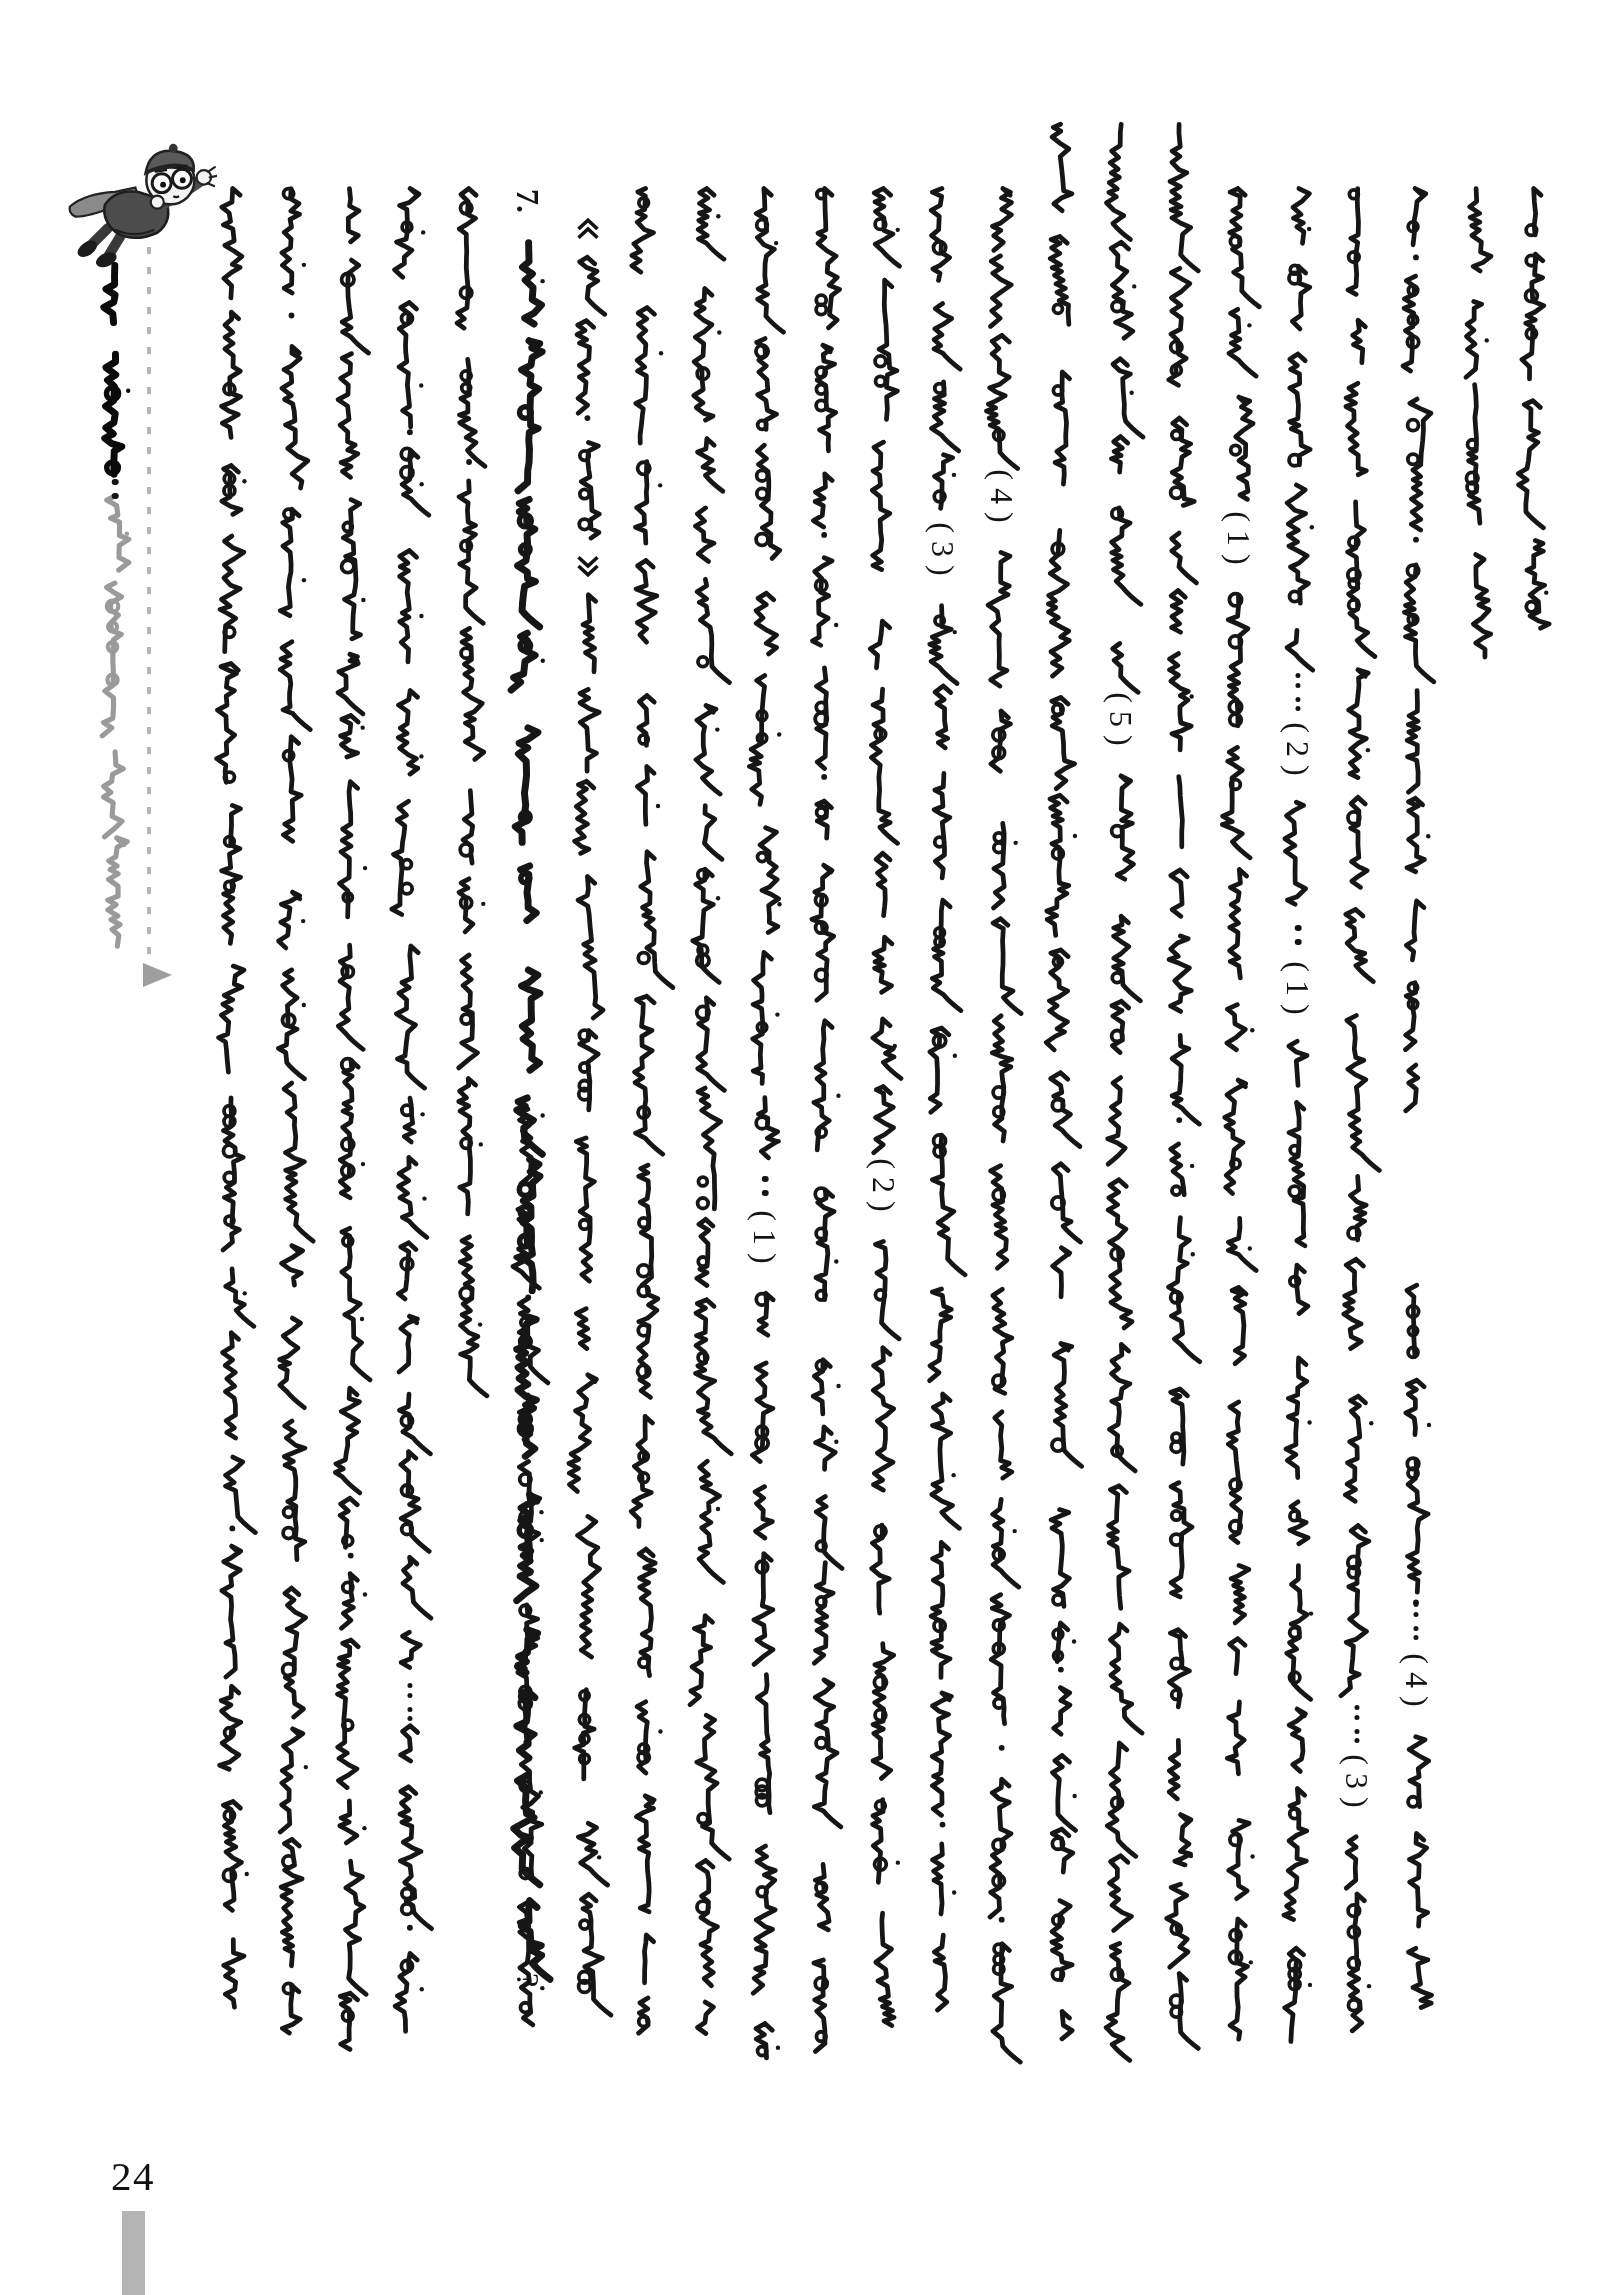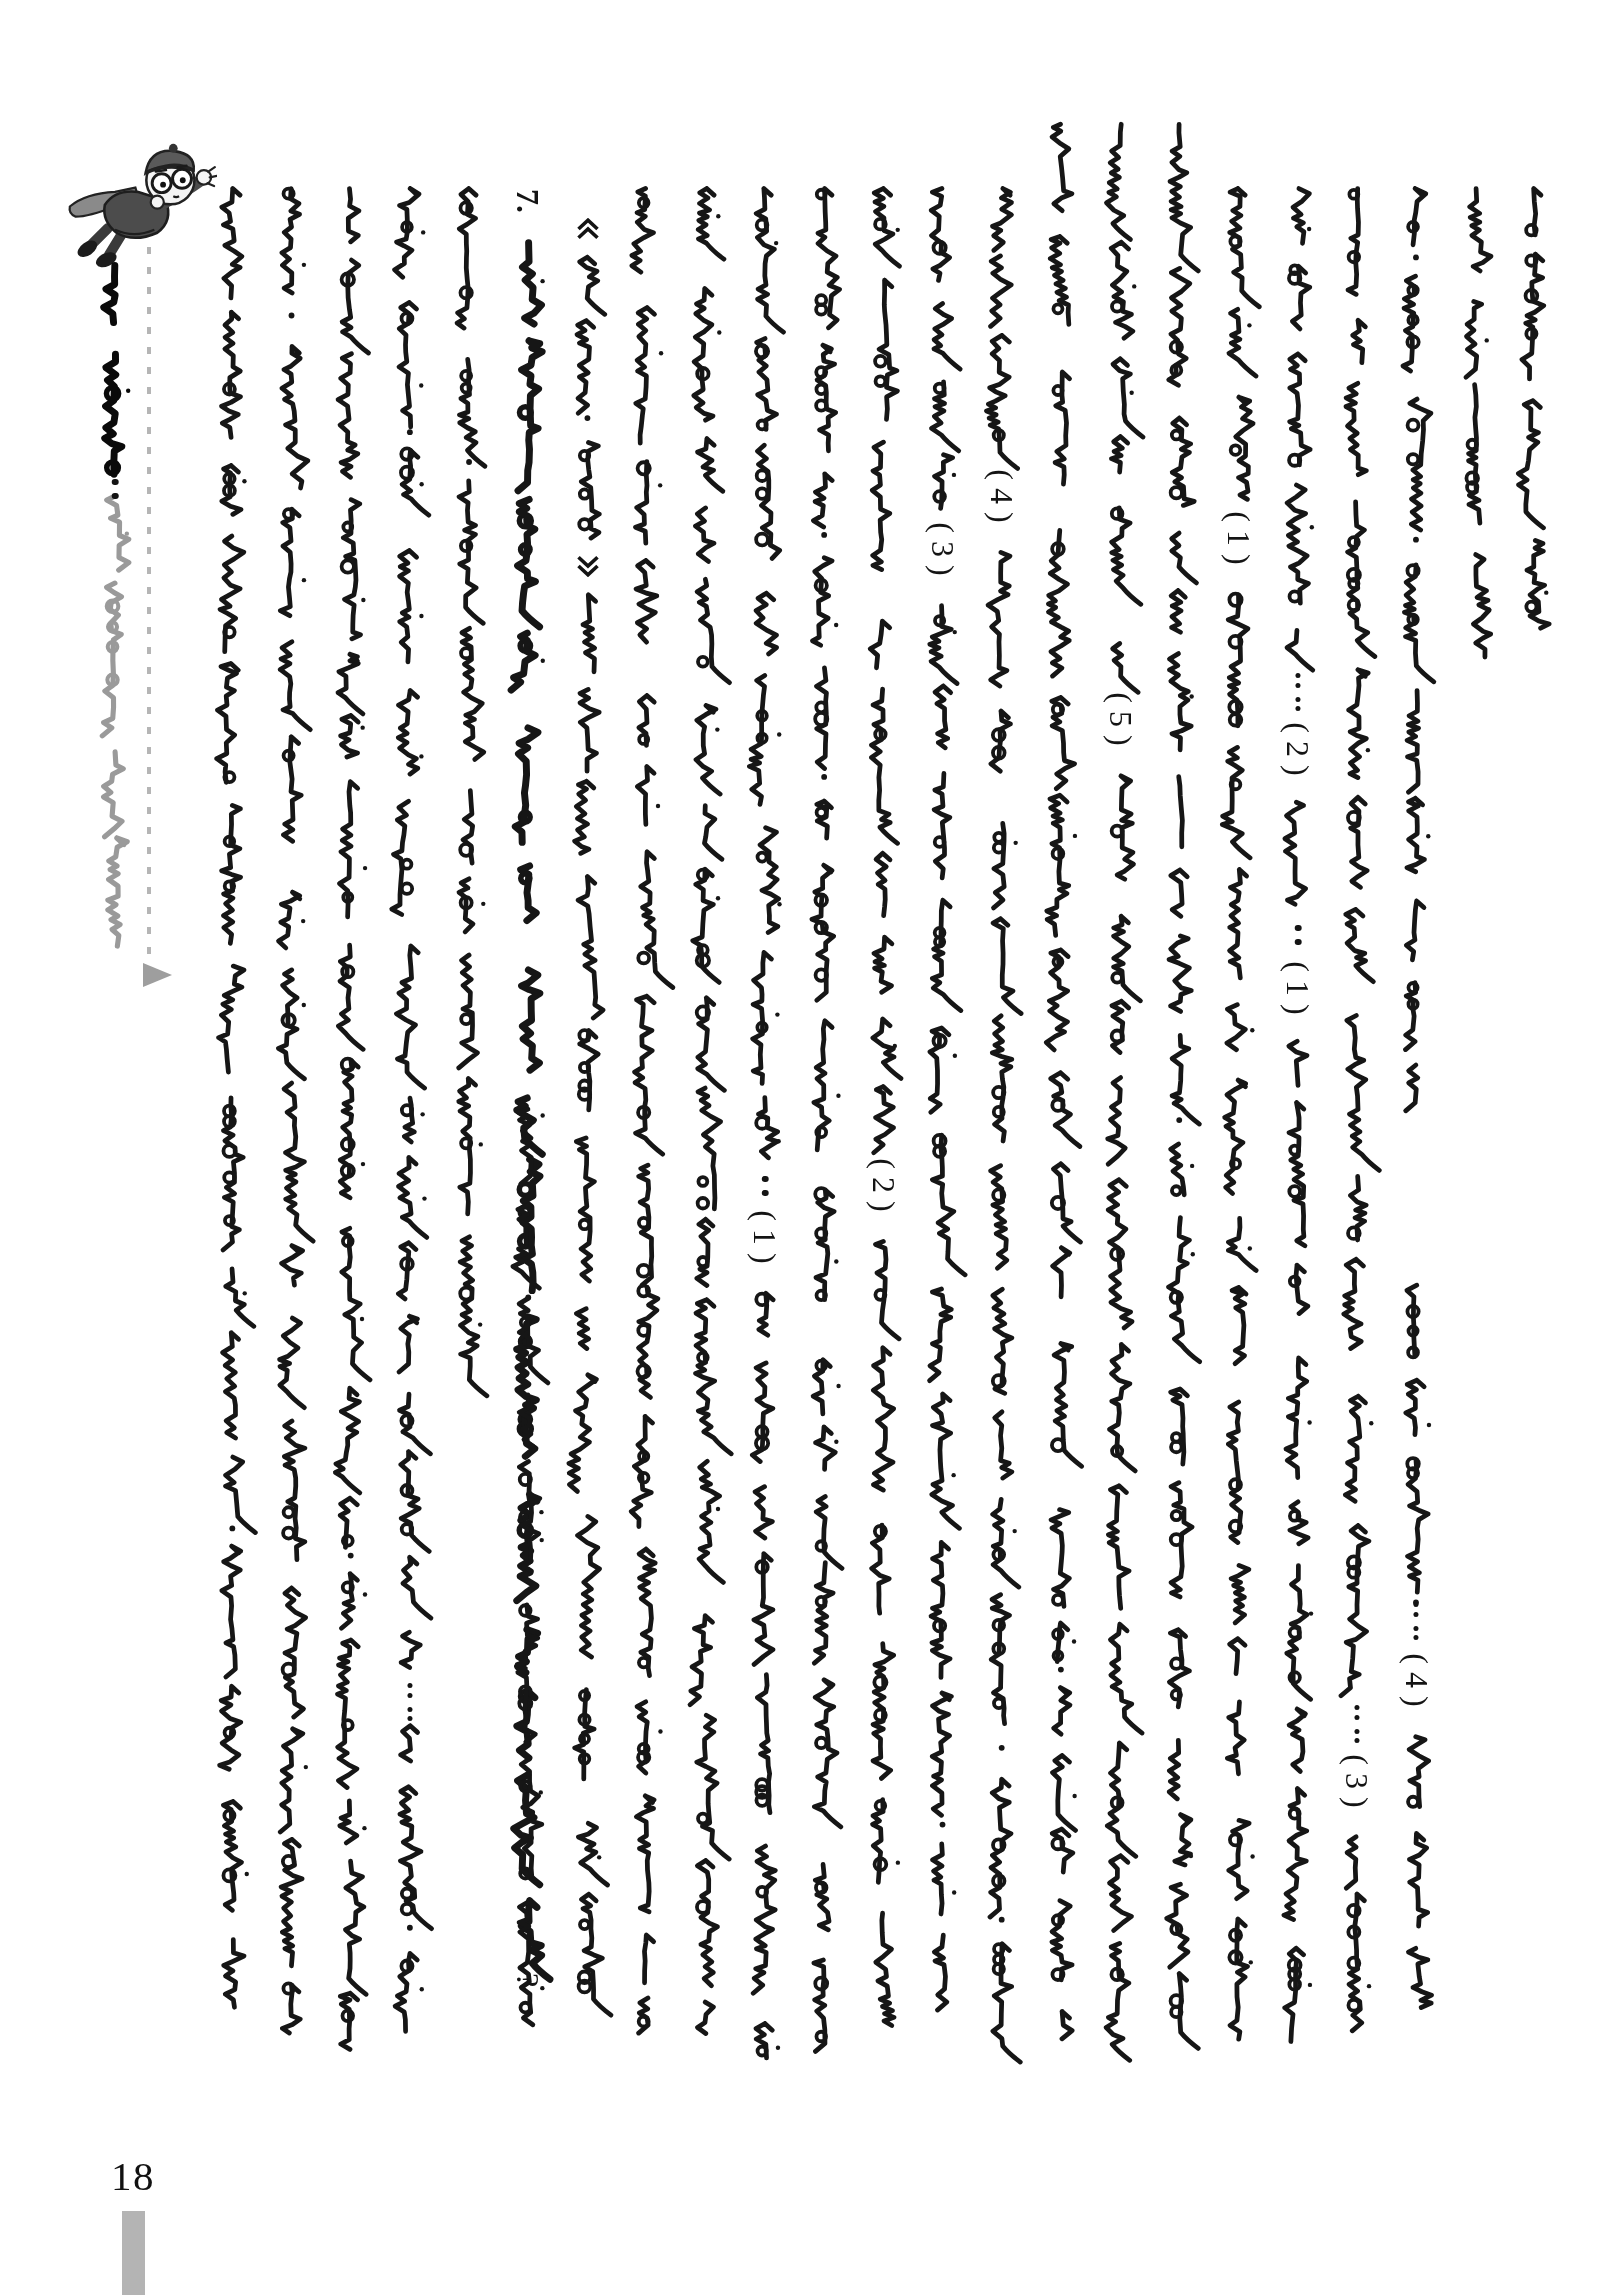"18" div.page-number { text: 18 -> 24 }
